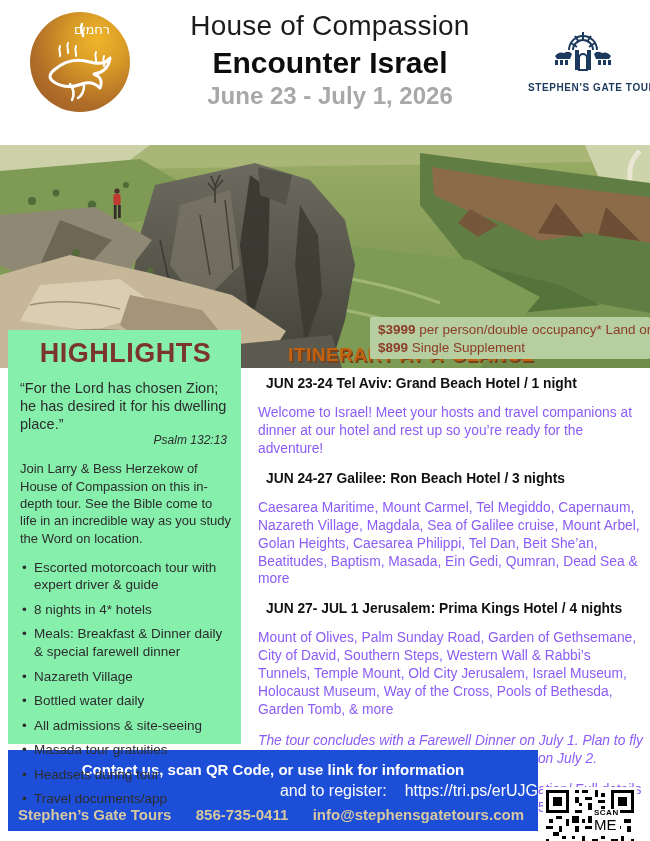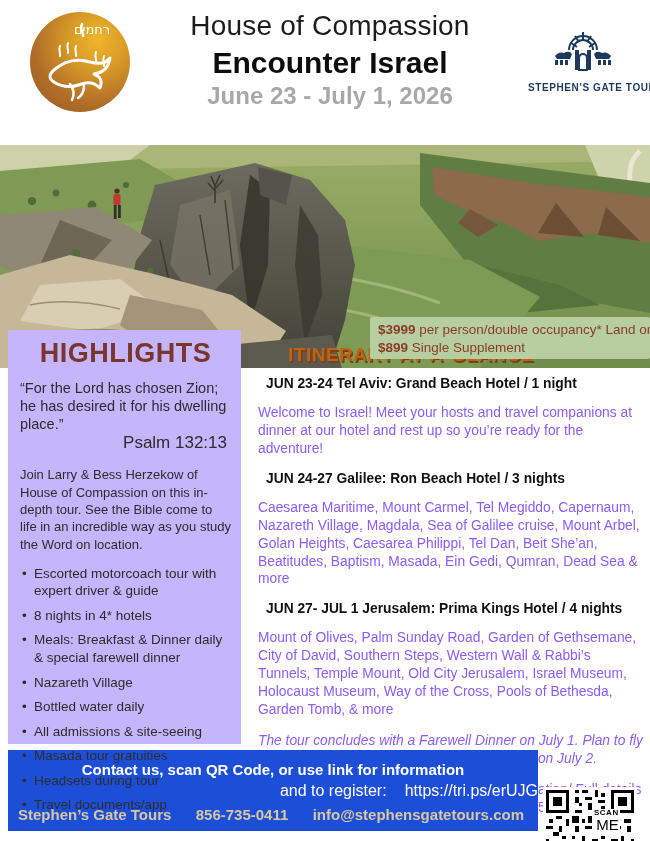"HIGHLIGHTS" .highlights { background: #c4b5fd -> #86efac }
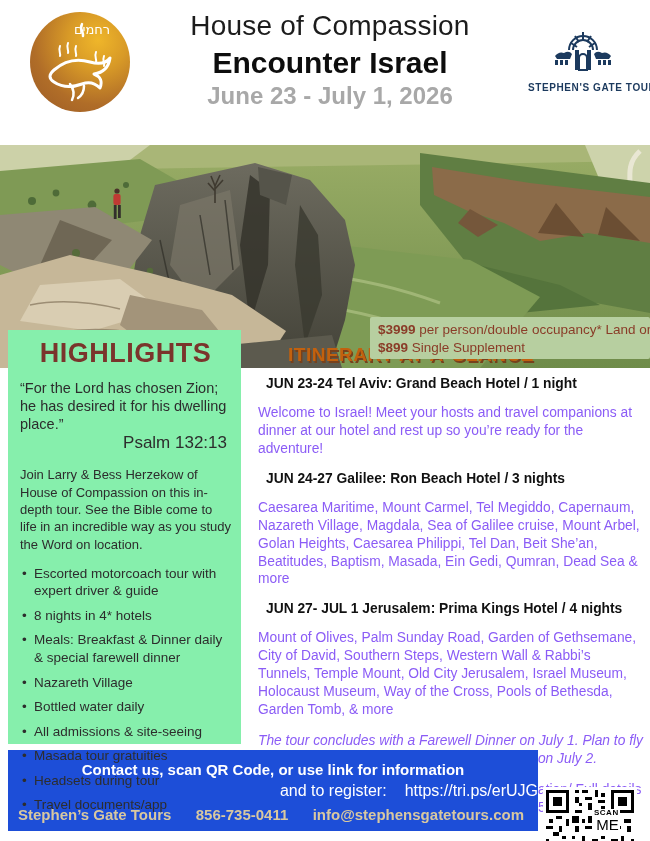"Psalm 132:13" .quote-ref { font-size: 17px -> 12px; font-style: none -> italic }
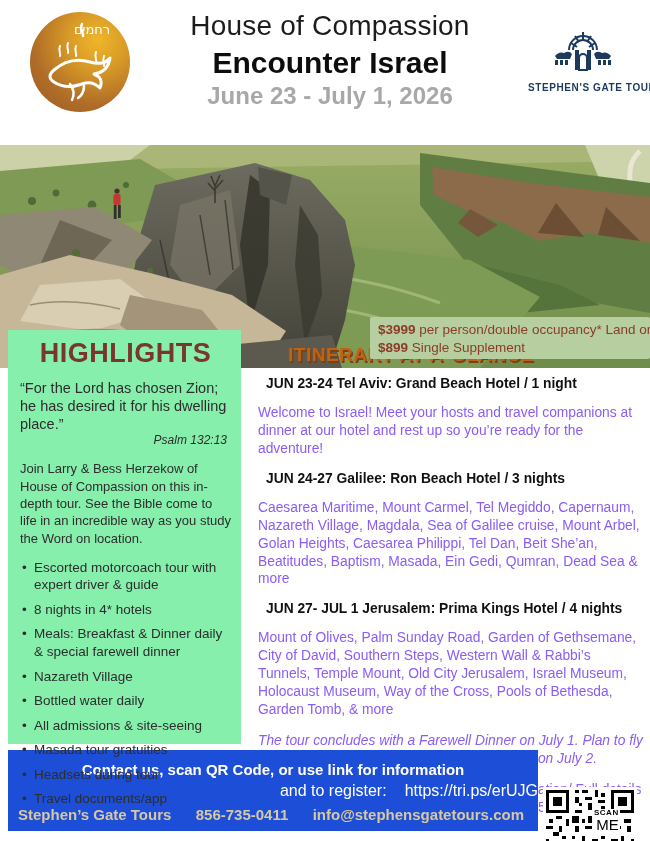"SCAN" .qr-label { text-align: right -> left }
